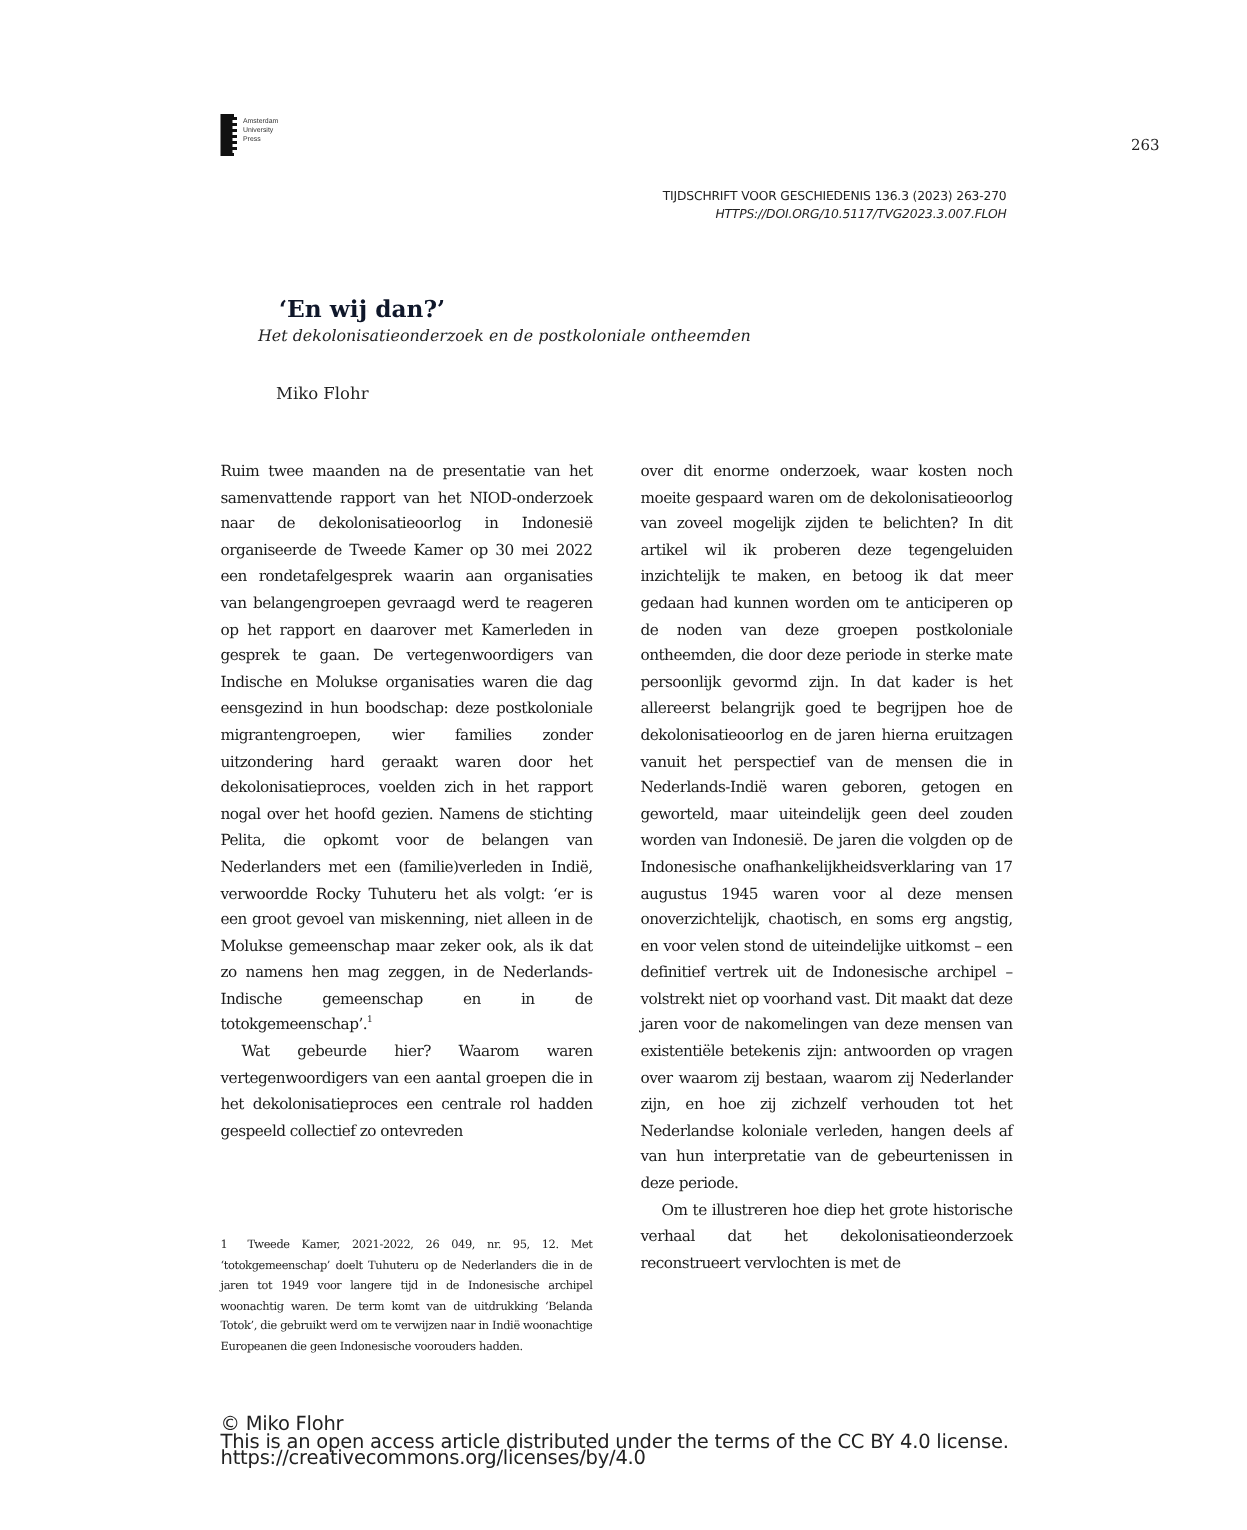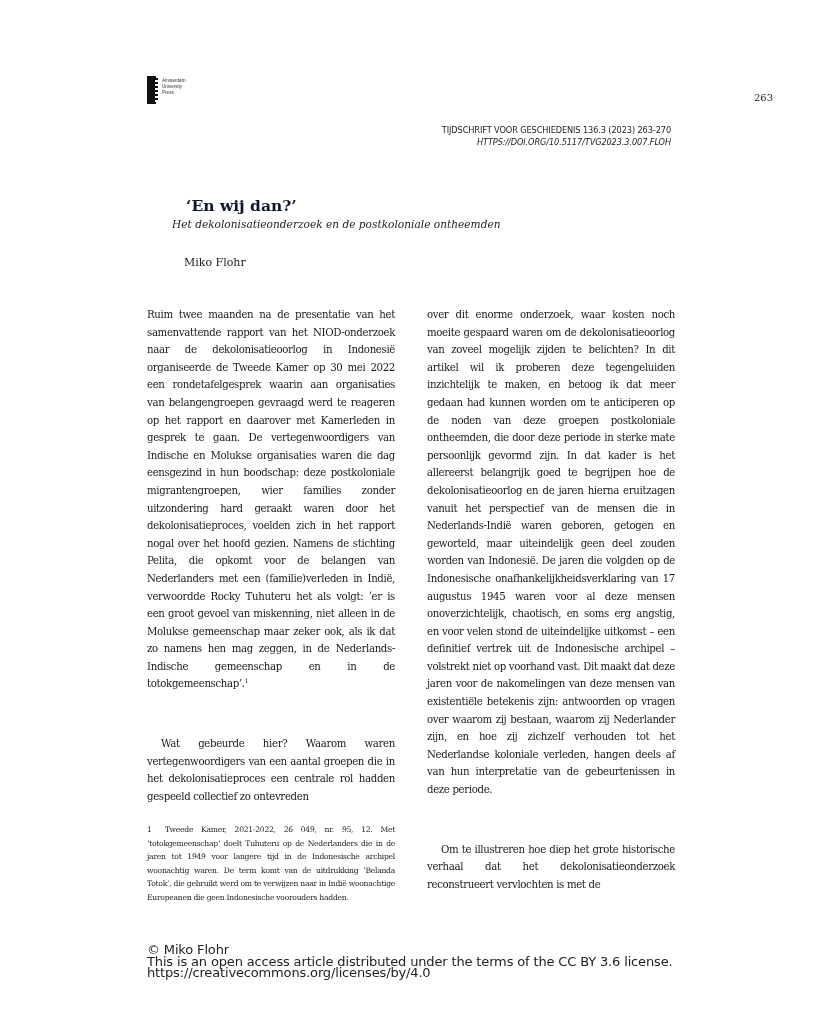"Wat gebeurde hier? Waarom waren" .col p.indent { margin-top: 42px -> none }
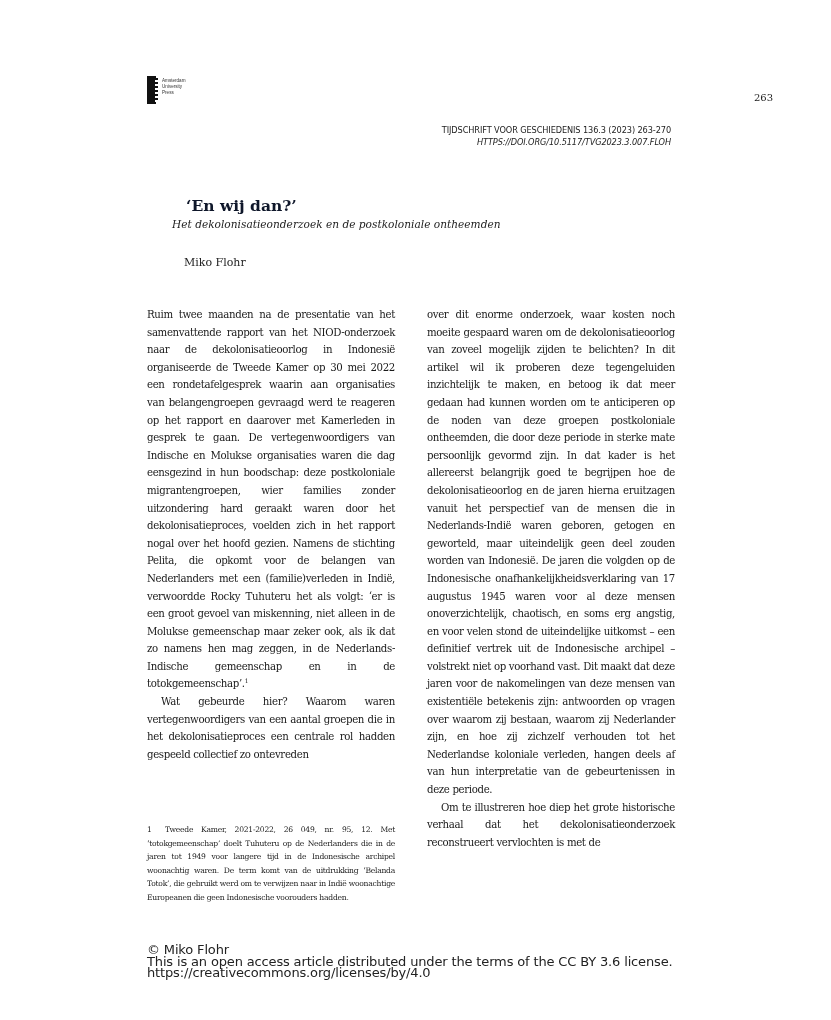"This is an open access" span { text: 3.6 -> 4.0 }
